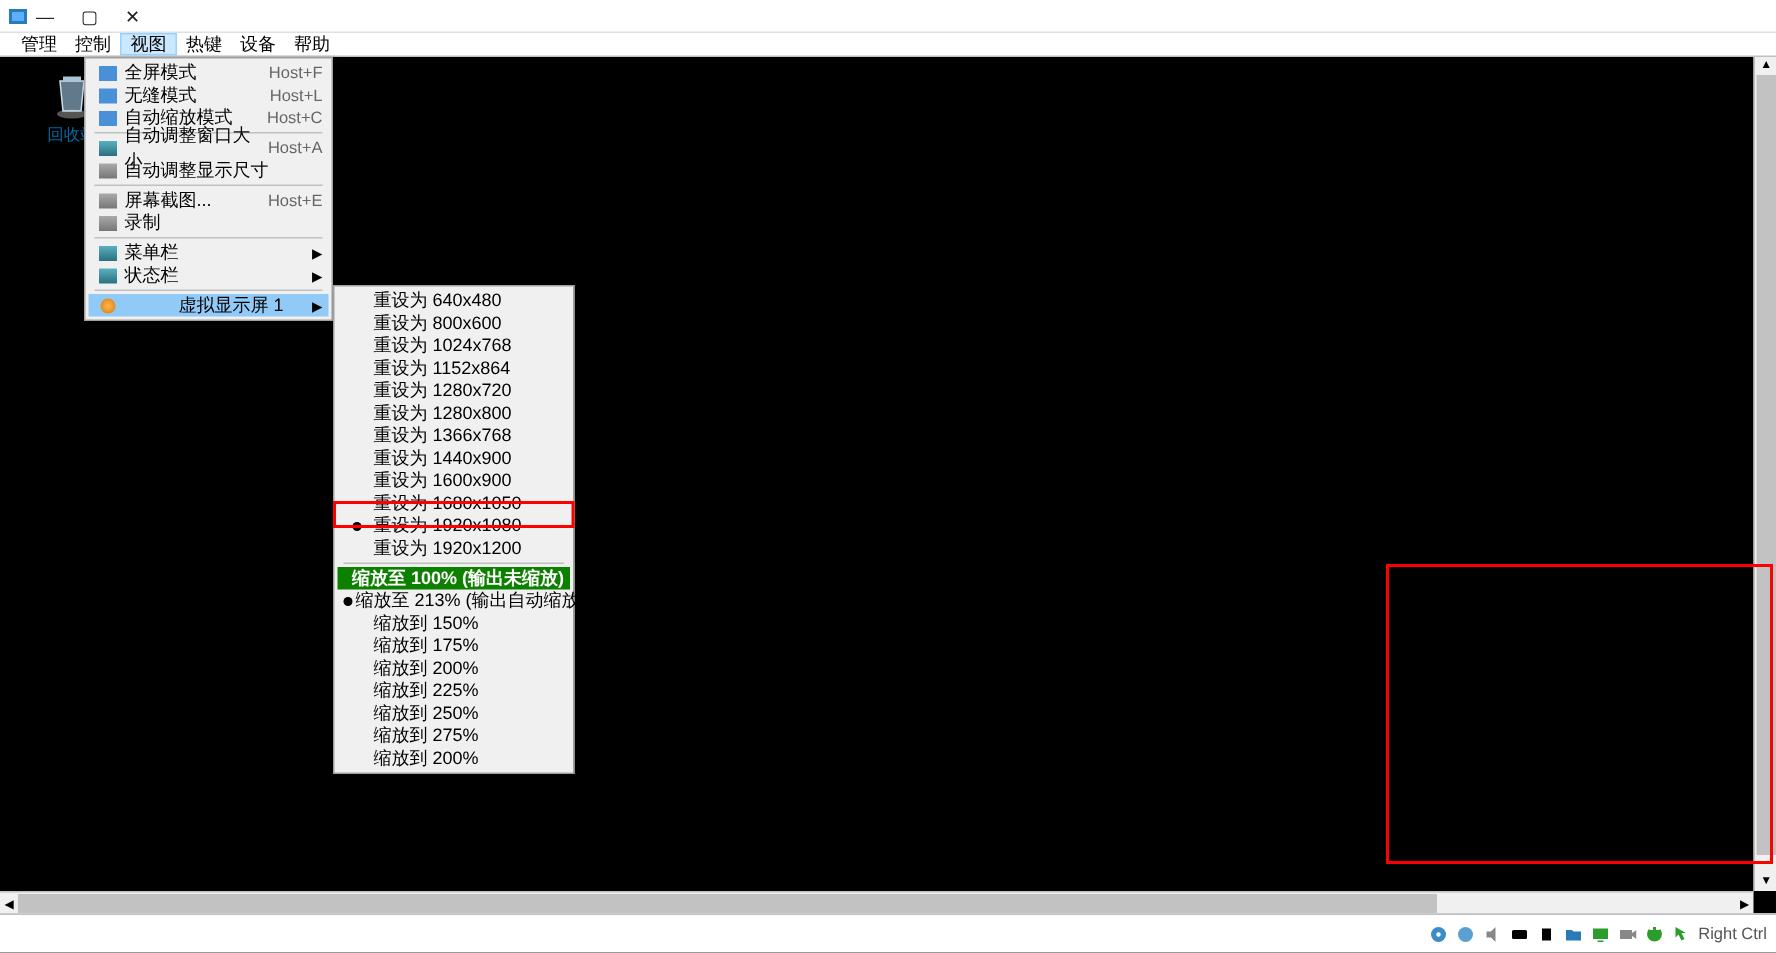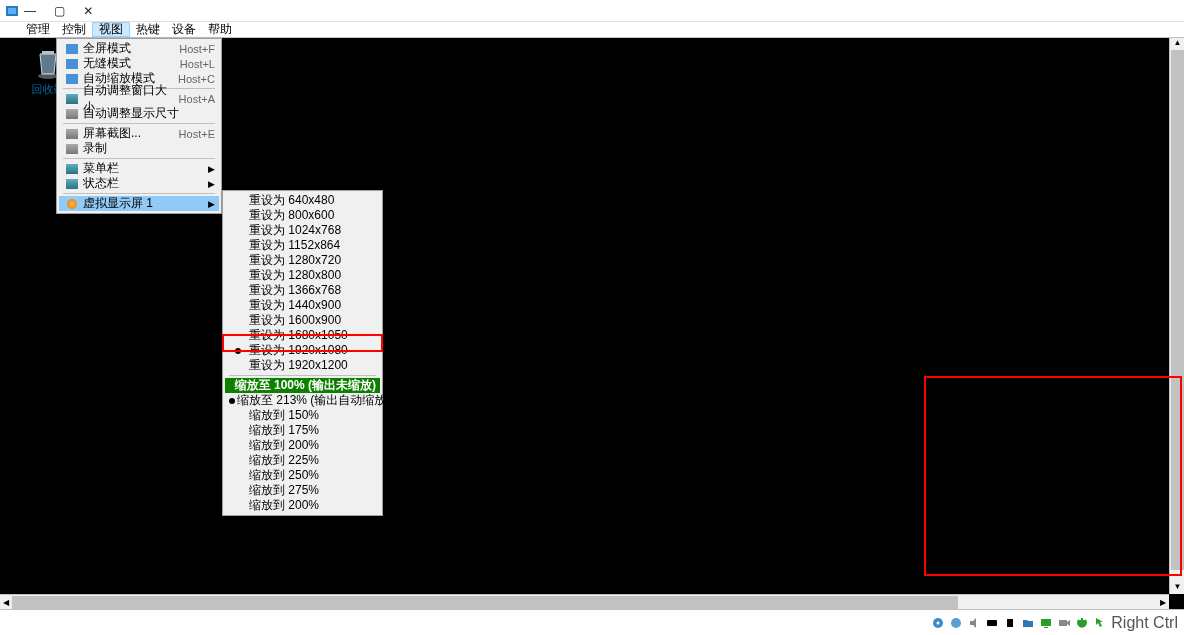"管理" .menubar { padding: 0 20px -> 0 8px }
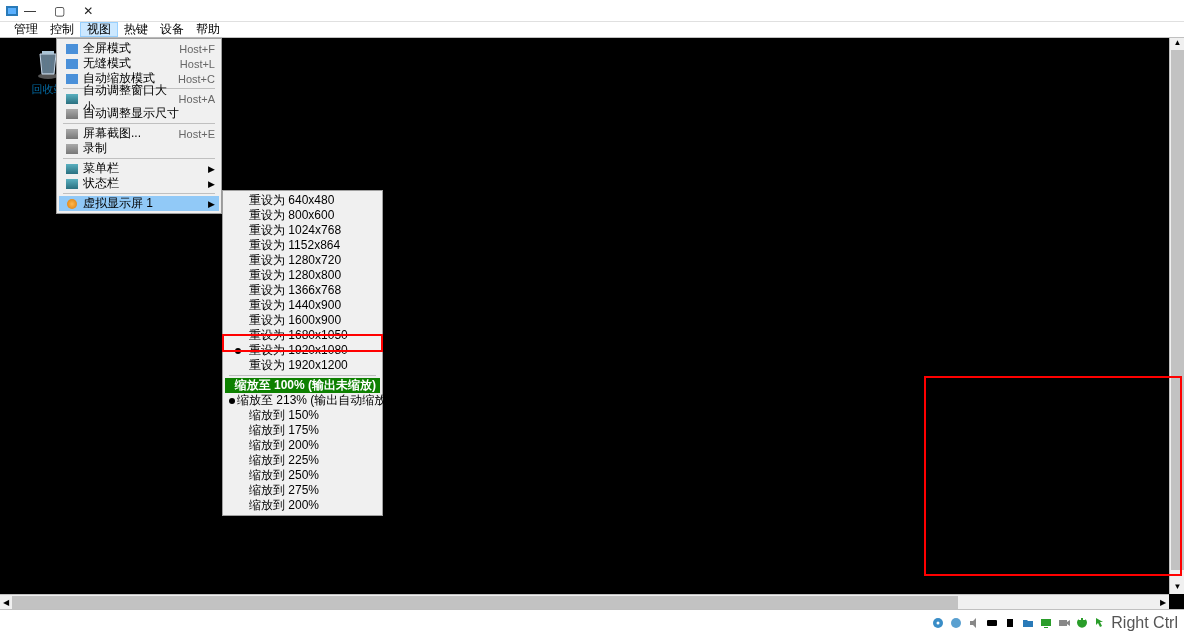"虚拟显示屏 1" .dropdown .row.sel-parent { gap: none -> 36px }
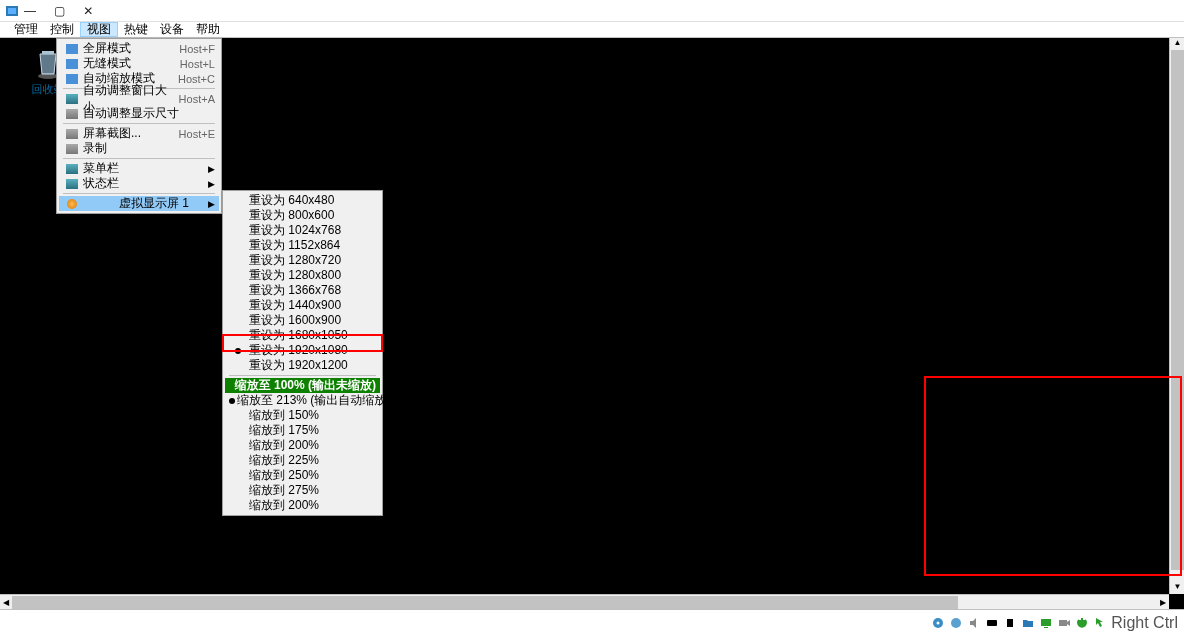"Right Ctrl" .statusbar .st-text { font-size: 16px -> 11px }
